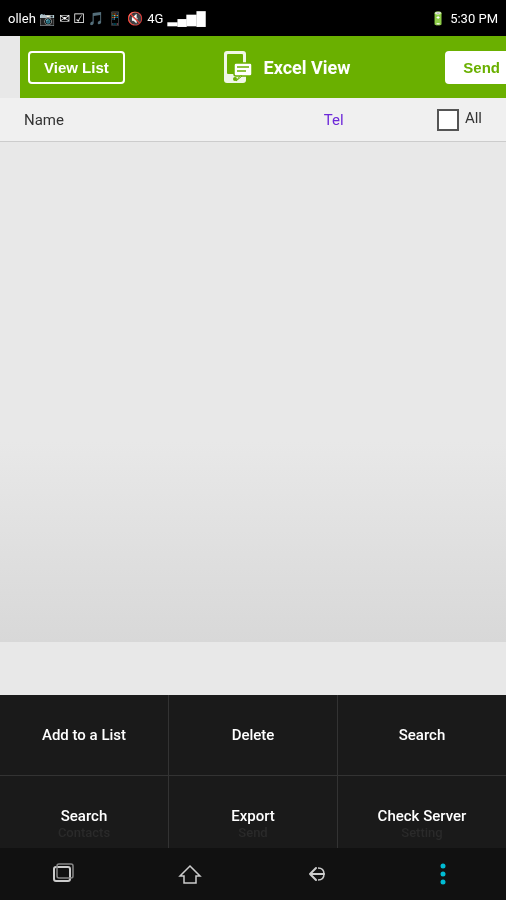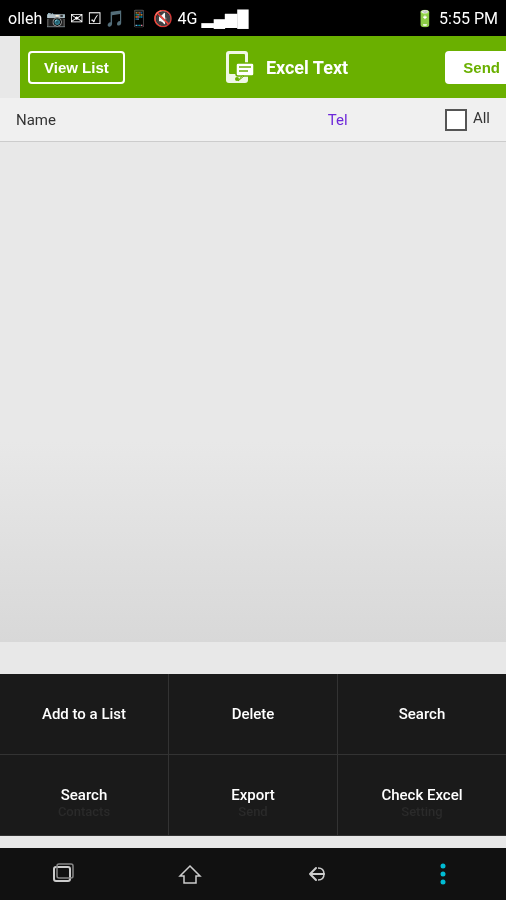"olleh" #status-bar { font-size: 16px -> 13px }
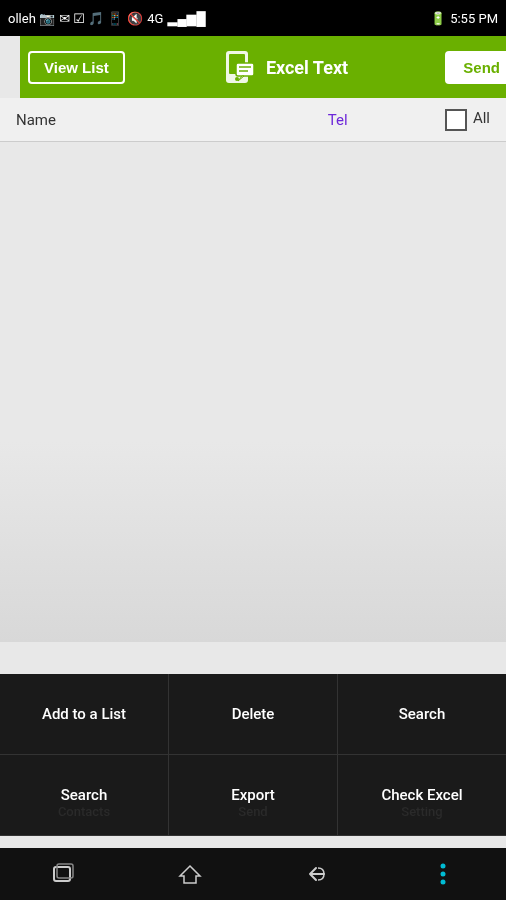"5:55 PM" span { text: 5:55 -> 5:30 }
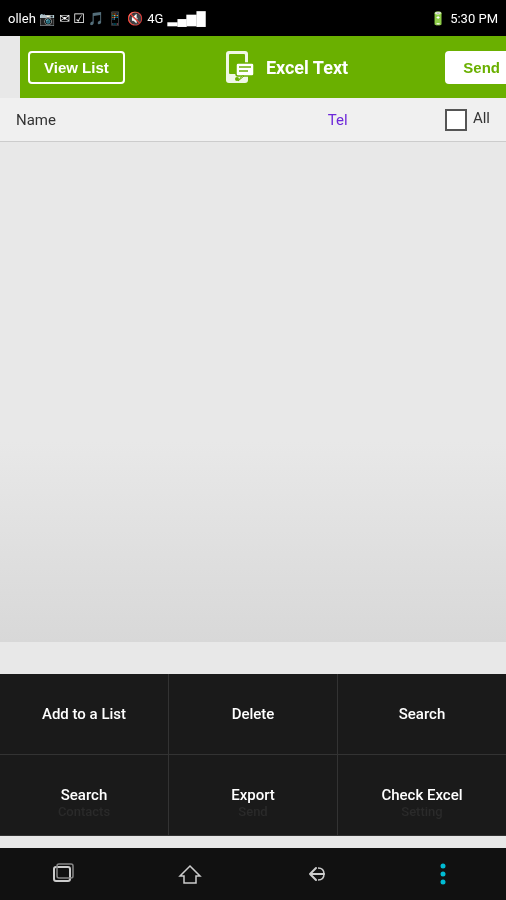"Excel Text" span { text: Text -> View }
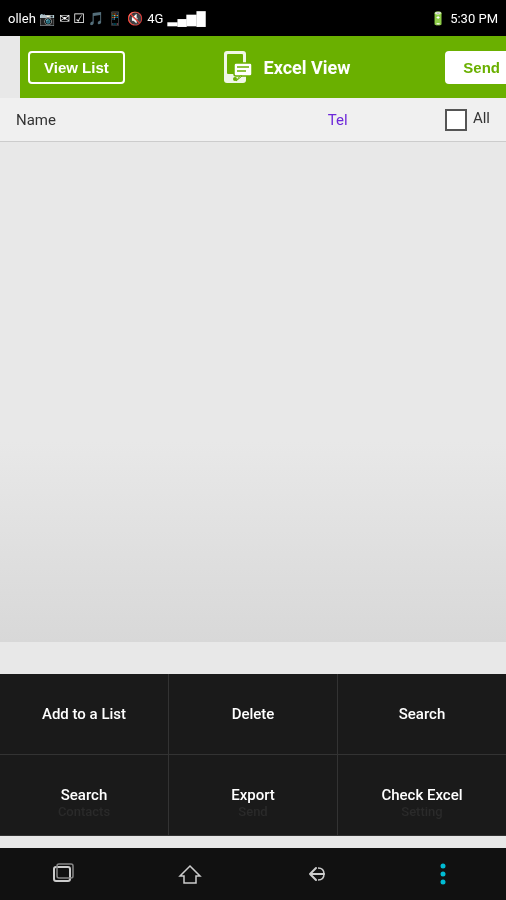"Name" #column-headers { padding: 0 16px -> 0 24px }
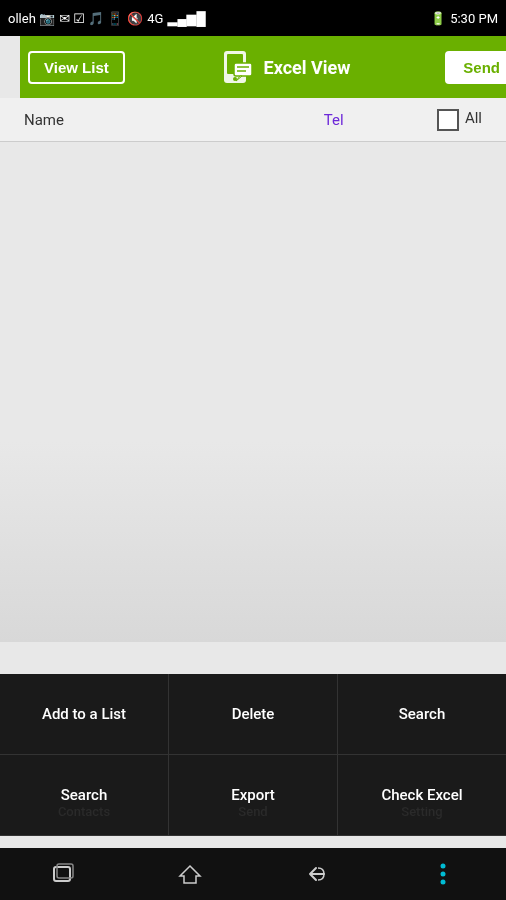"Add to a List" #bottom-menu { bottom: 64px -> 43px }
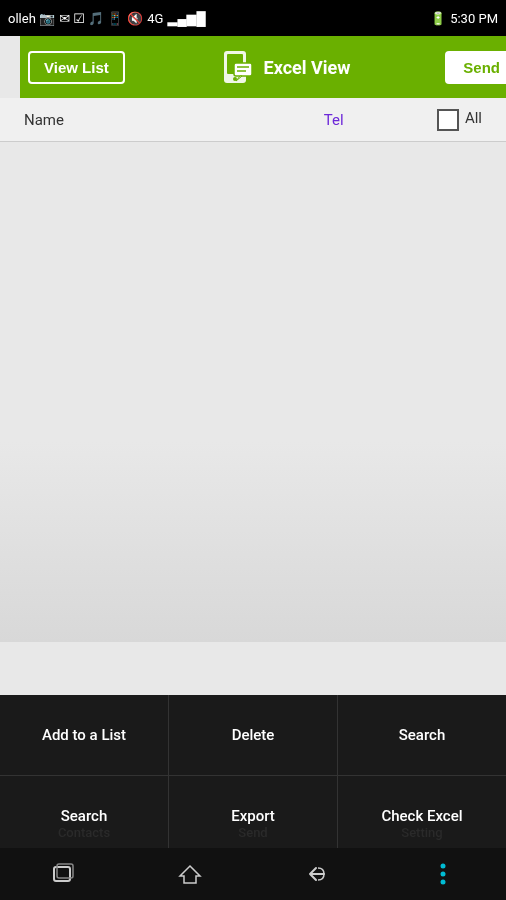"Check Excel" span { text: Excel -> Server }
